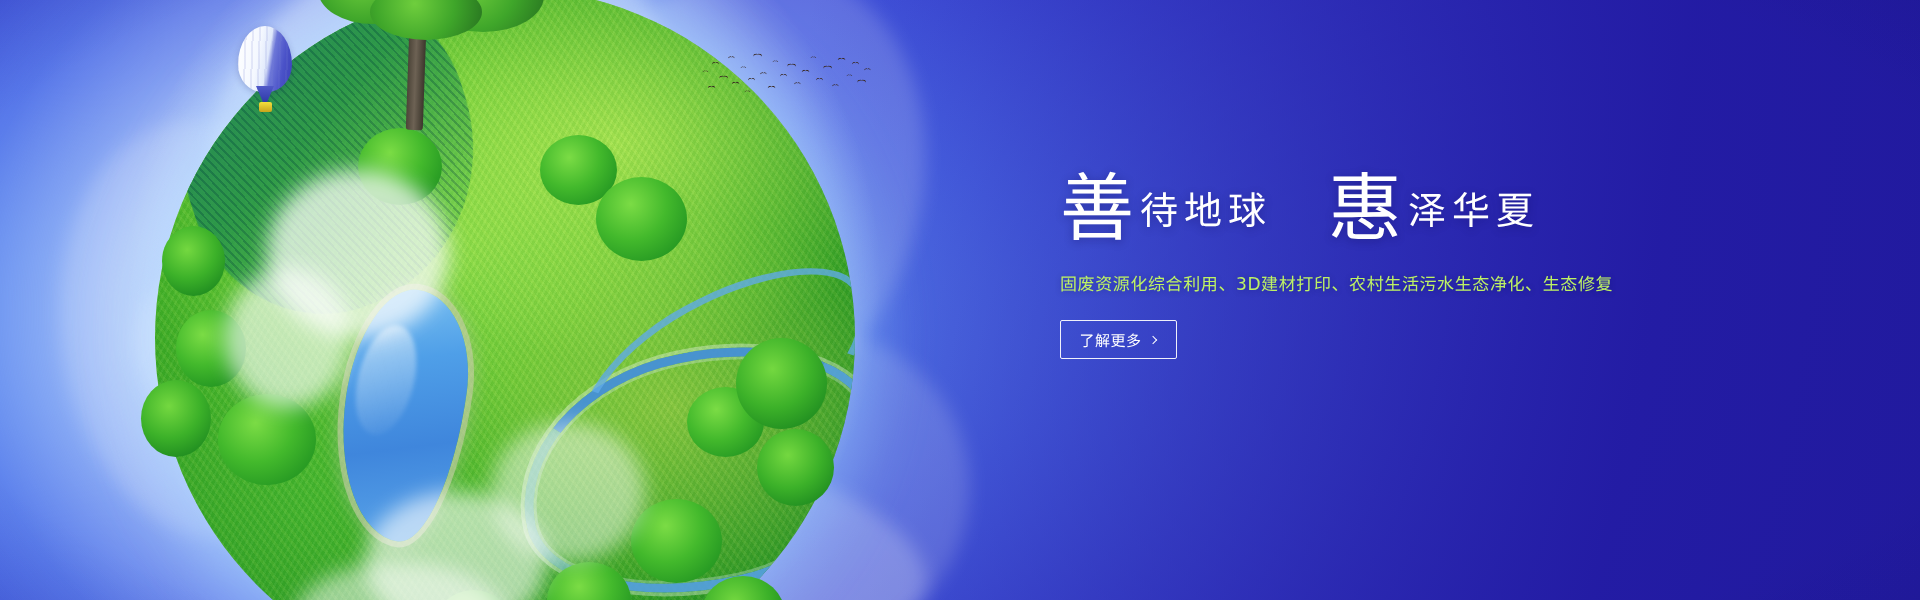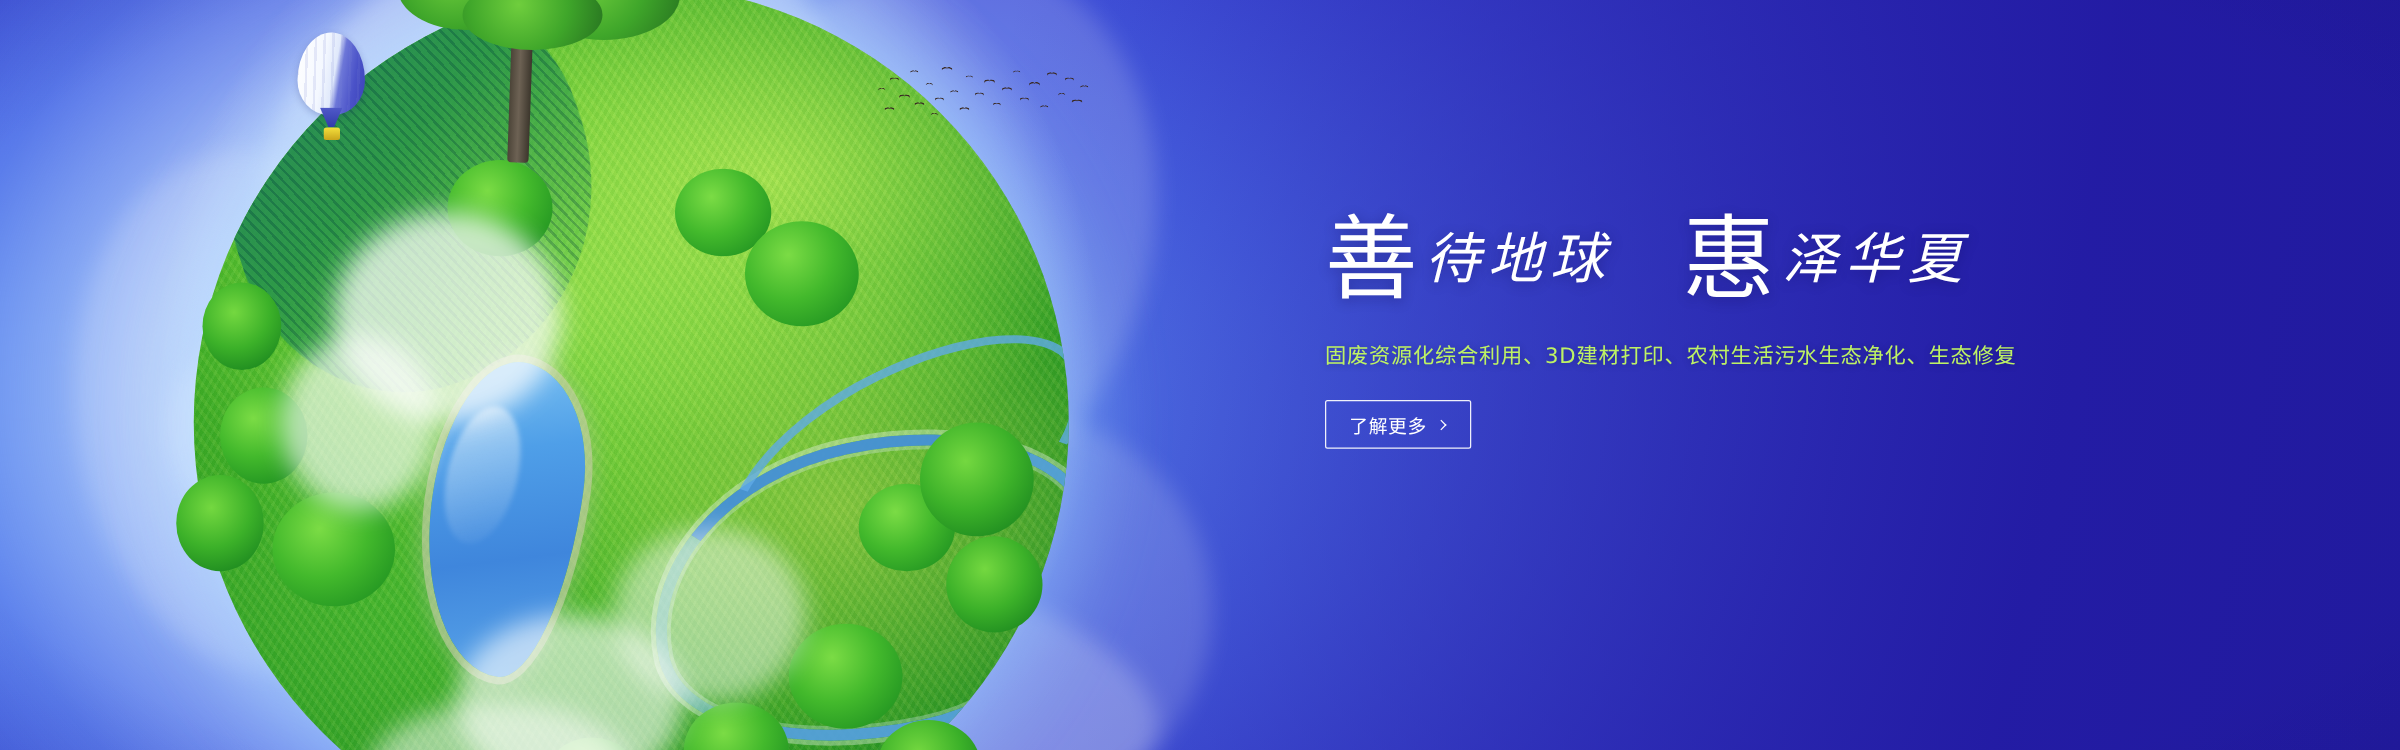"待地球" .brush-sub { font-size: 44px -> 38px; font-style: italic -> none }
